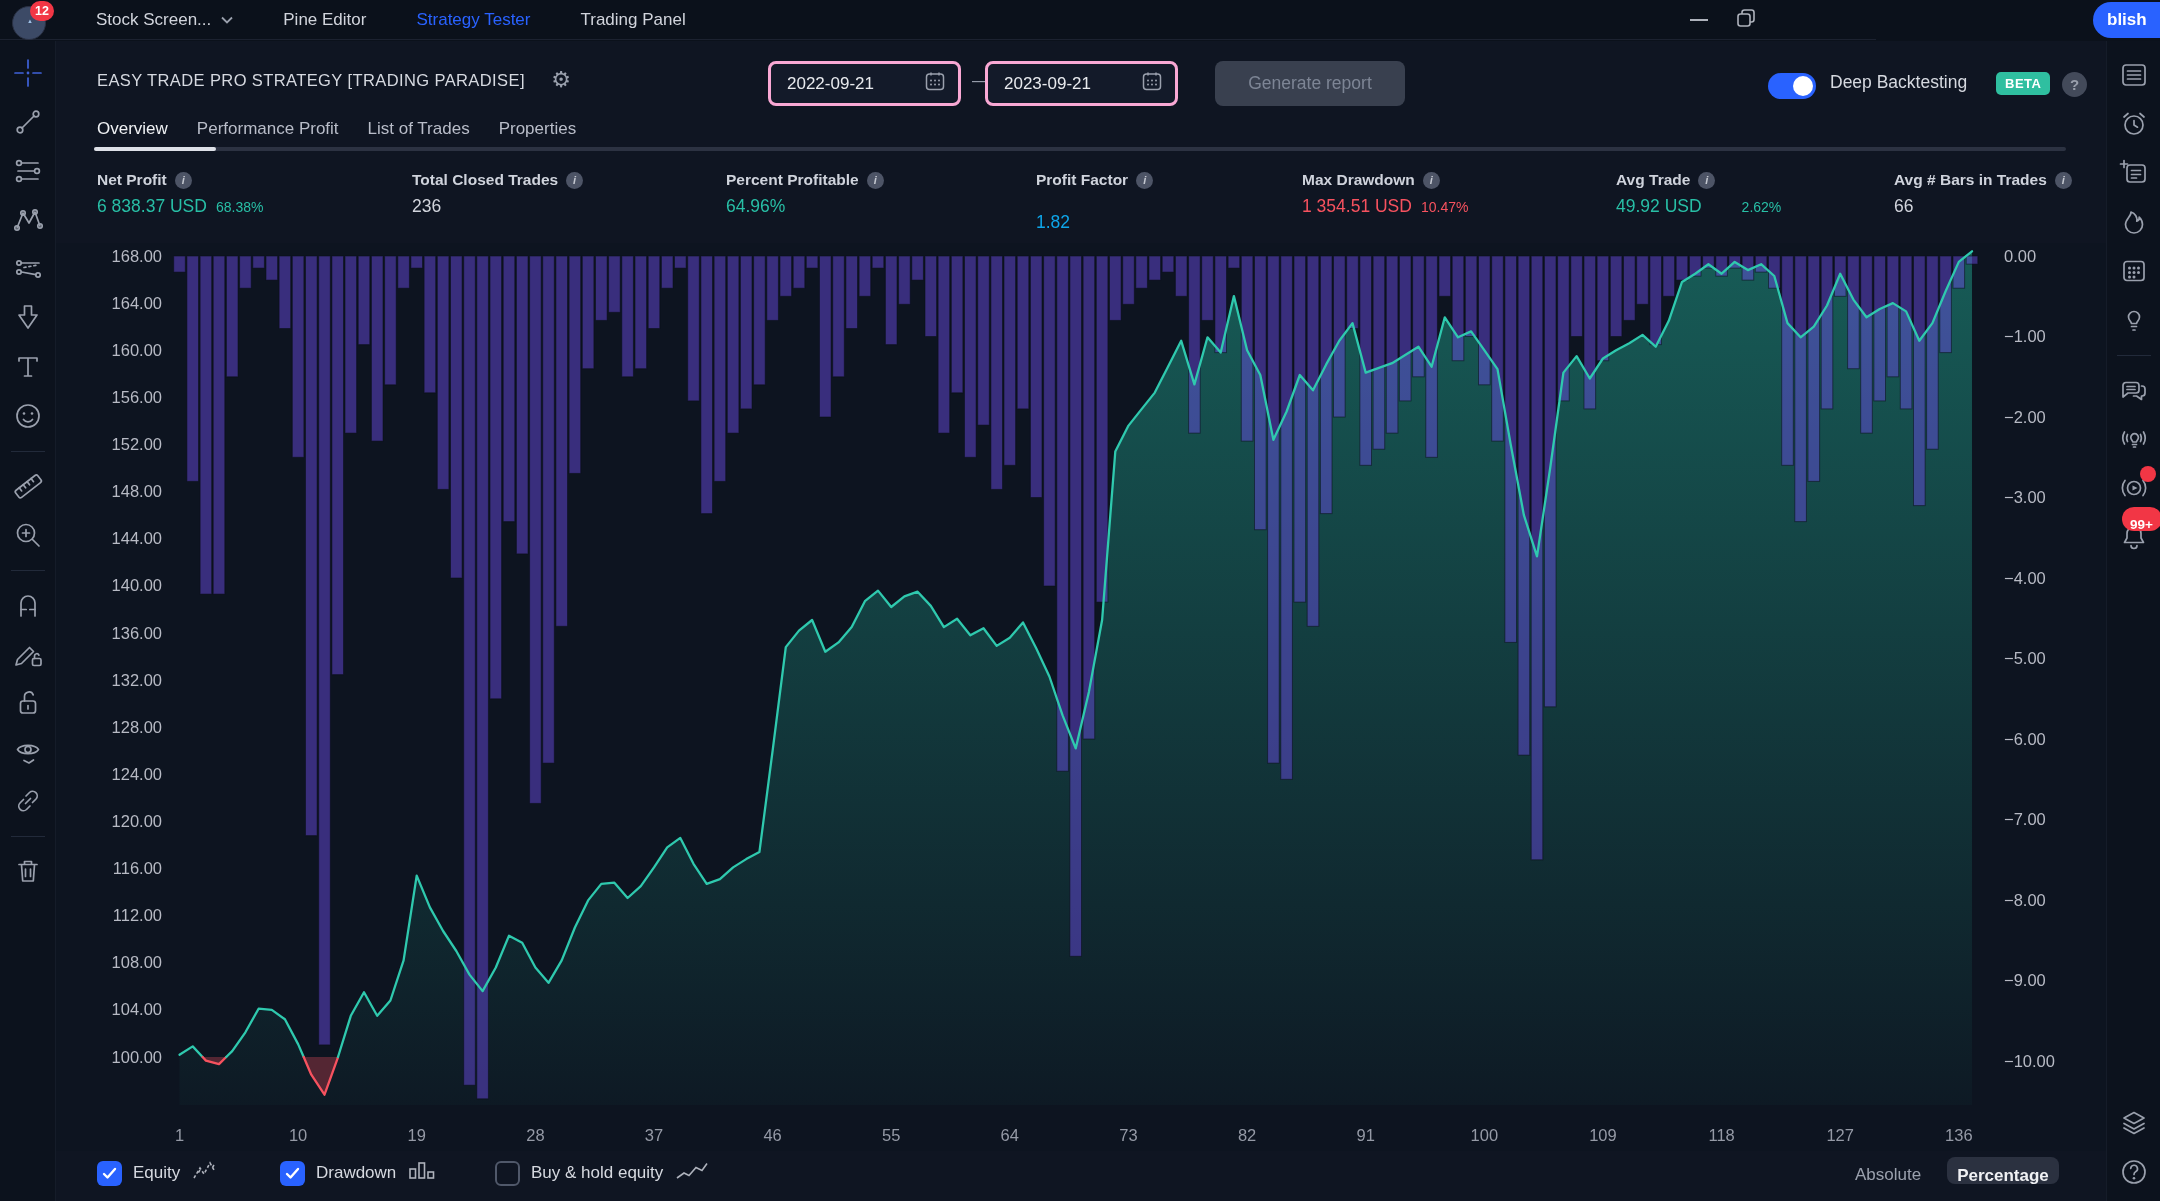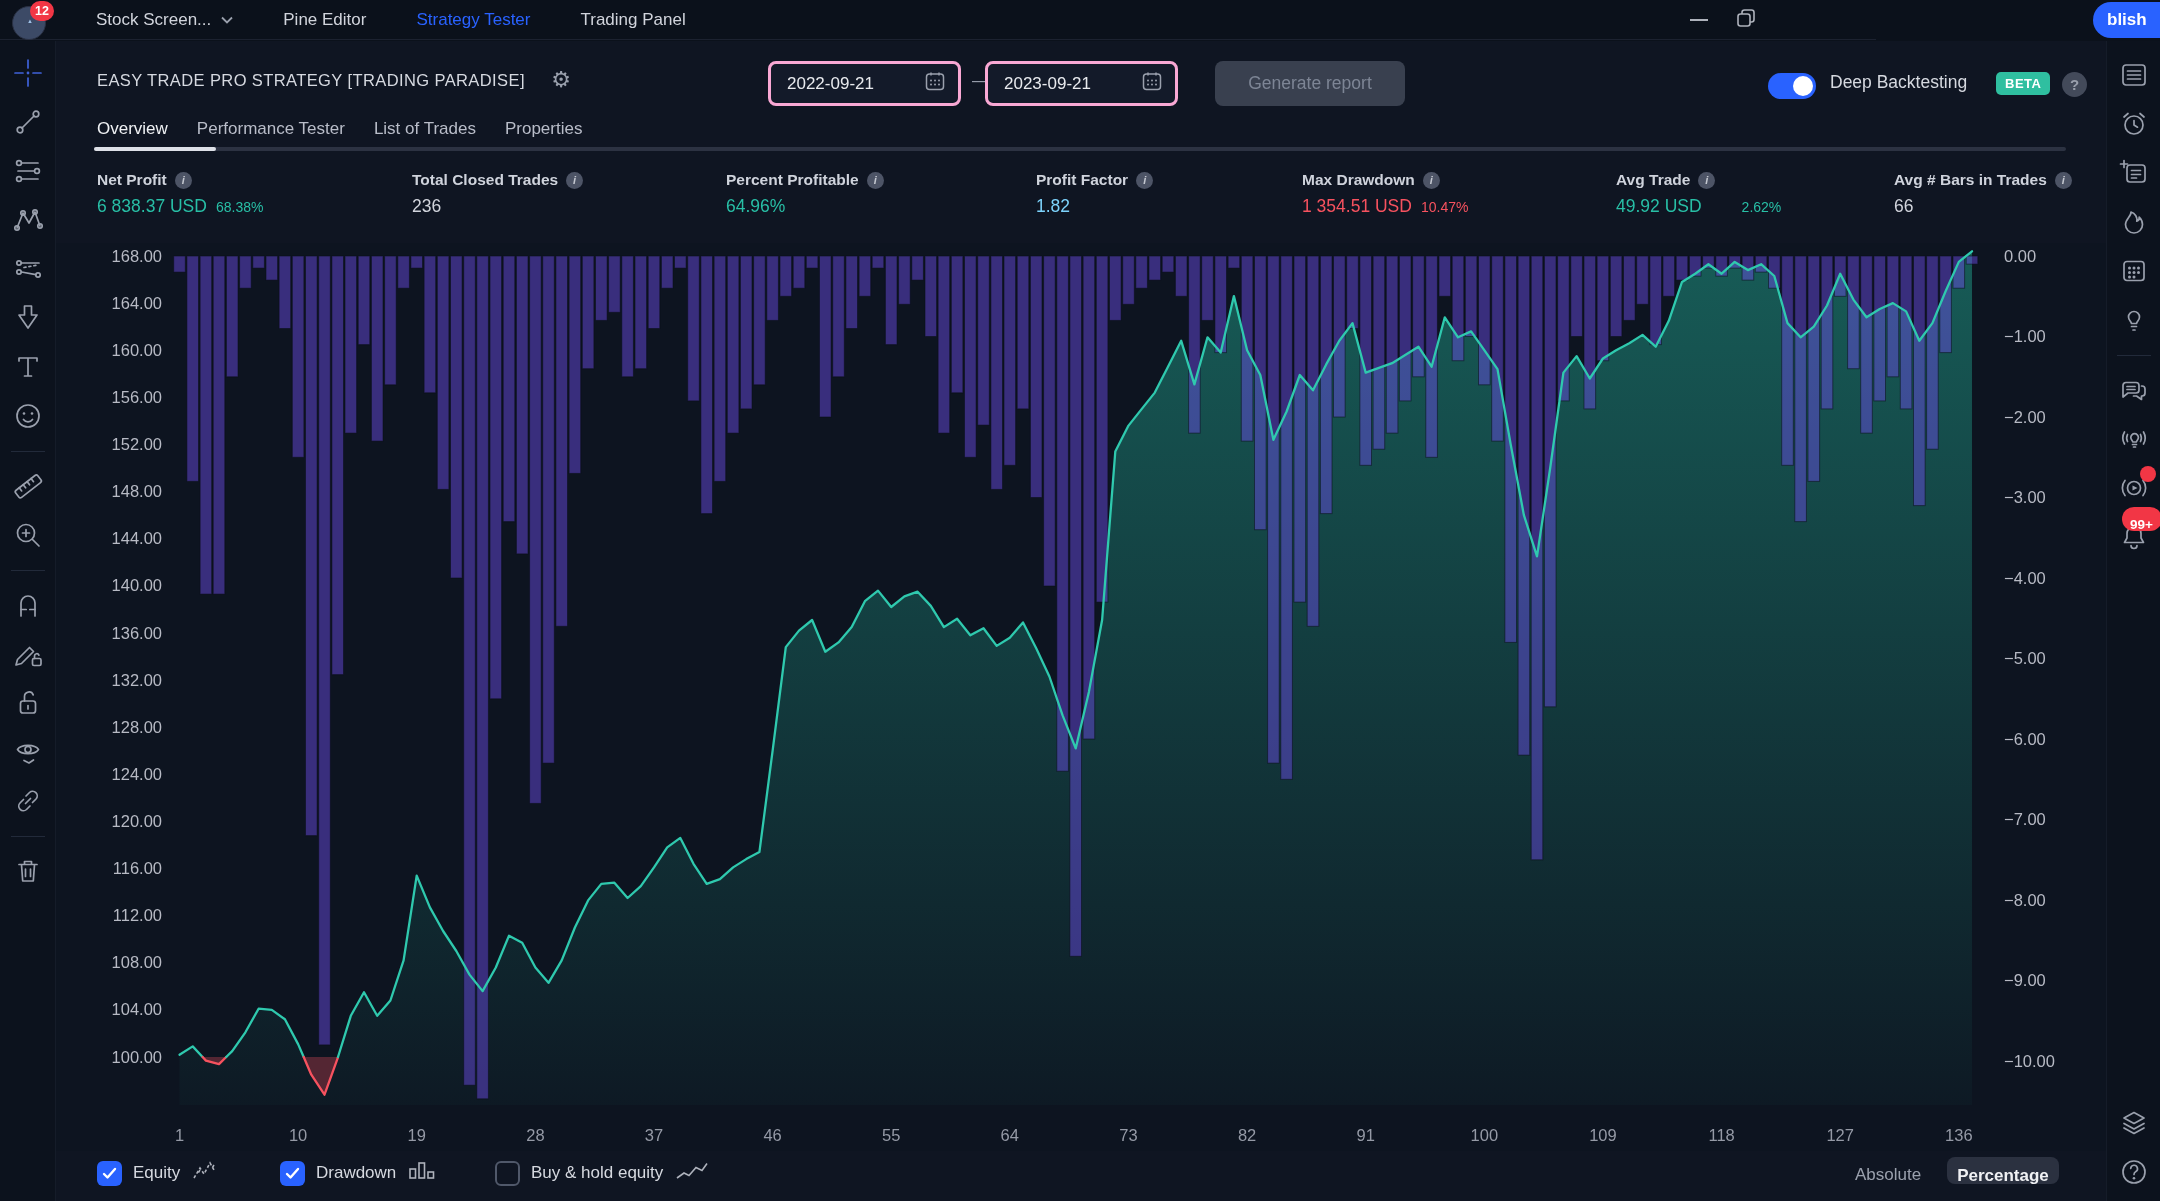"Performance Tester" div.tab { text: Tester -> Profit }
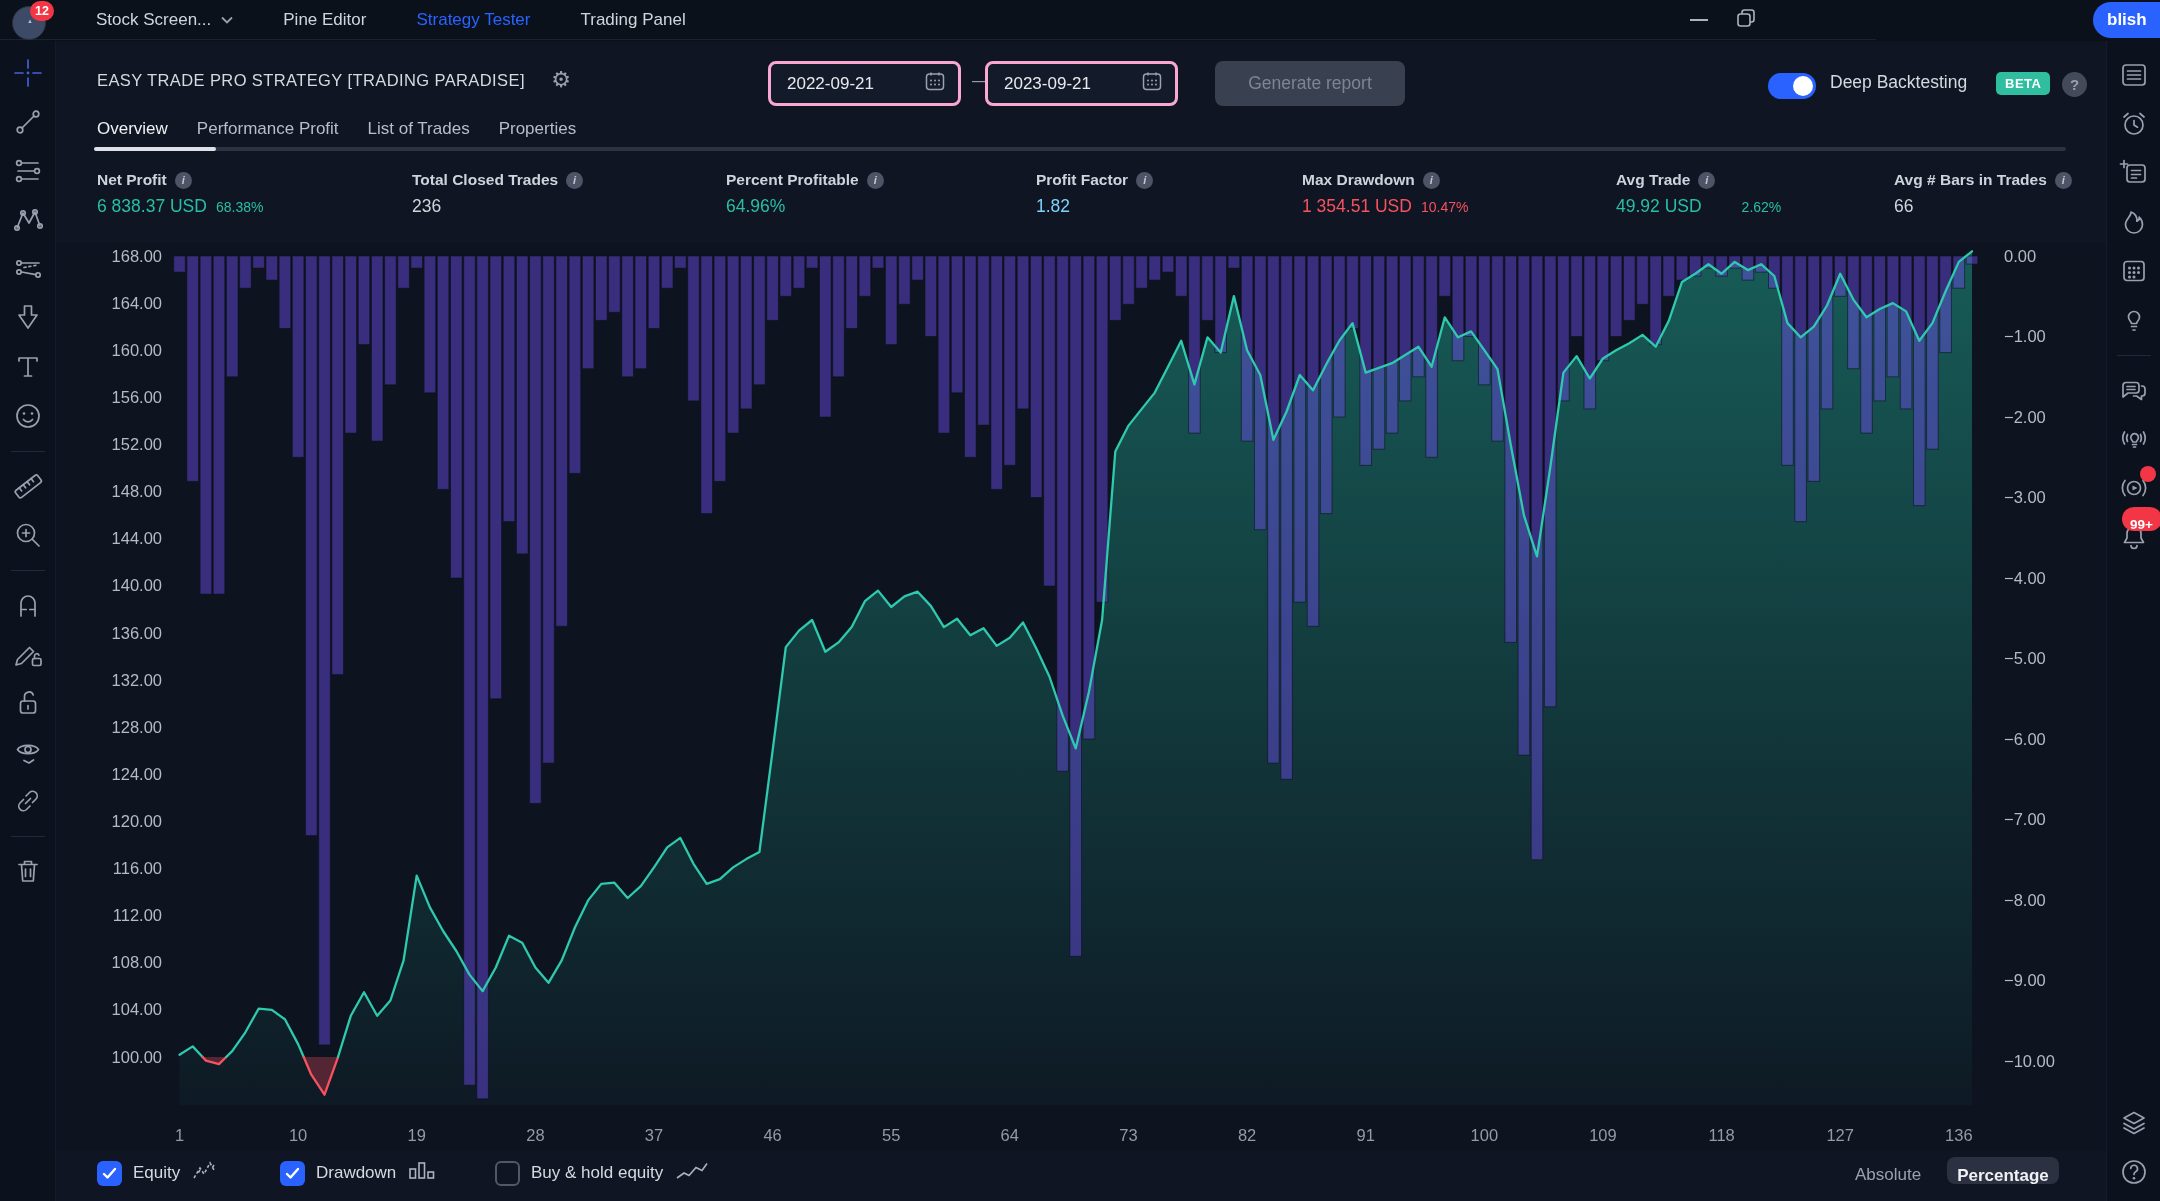"1.82" span.stat-value { color: #7dd3fc -> #0ea5e9; margin-top: none -> 16px }
